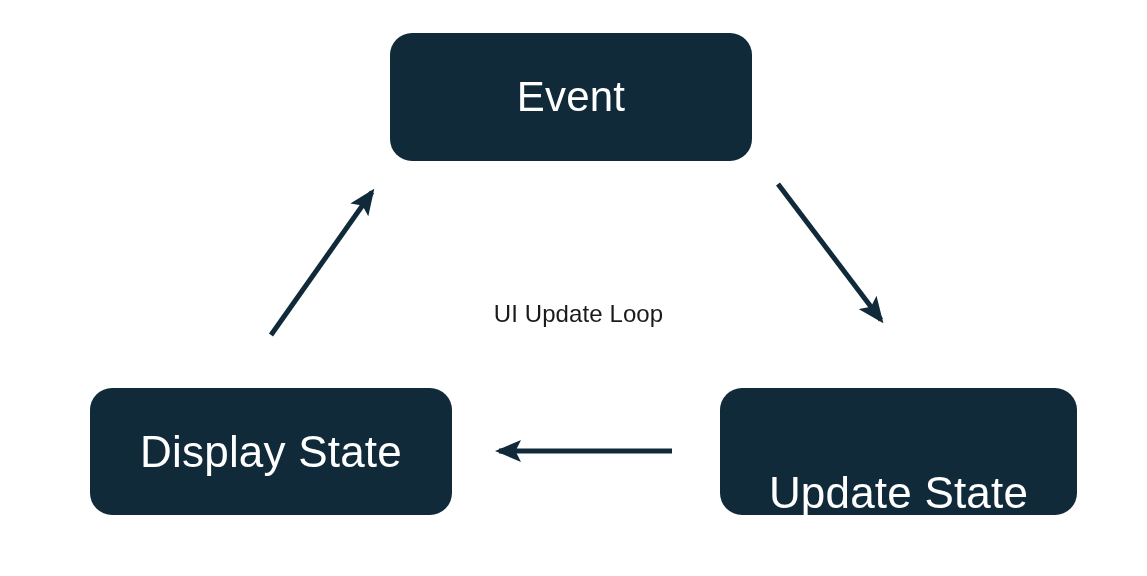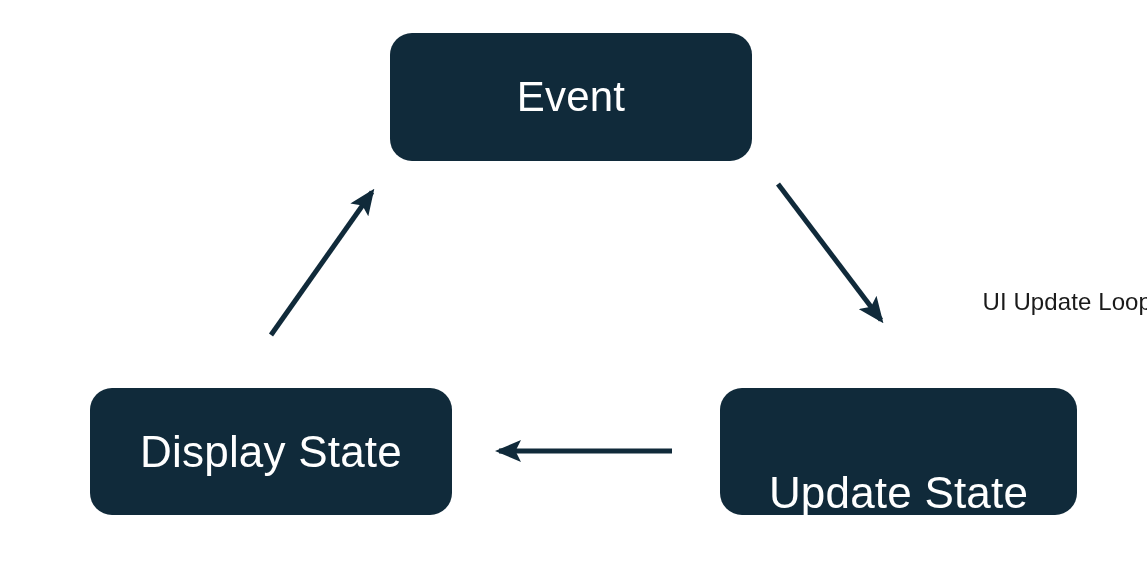"UI Update Loop" .loop-label { text-align: right -> center; top: 288px -> 300px }
